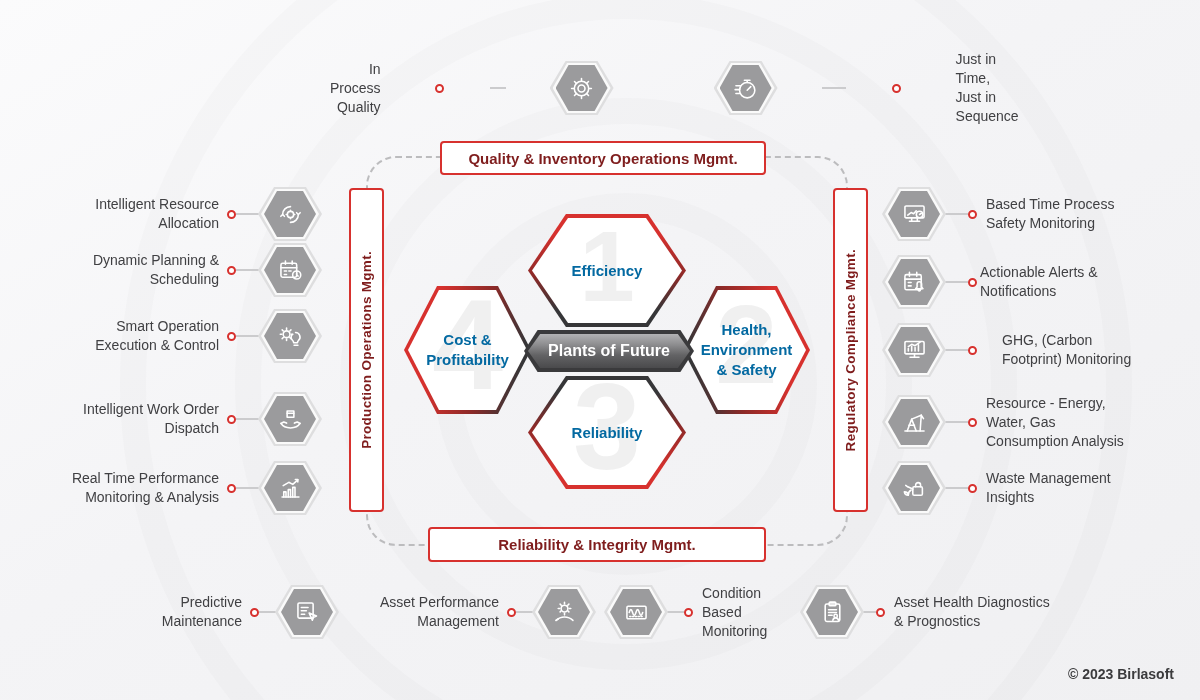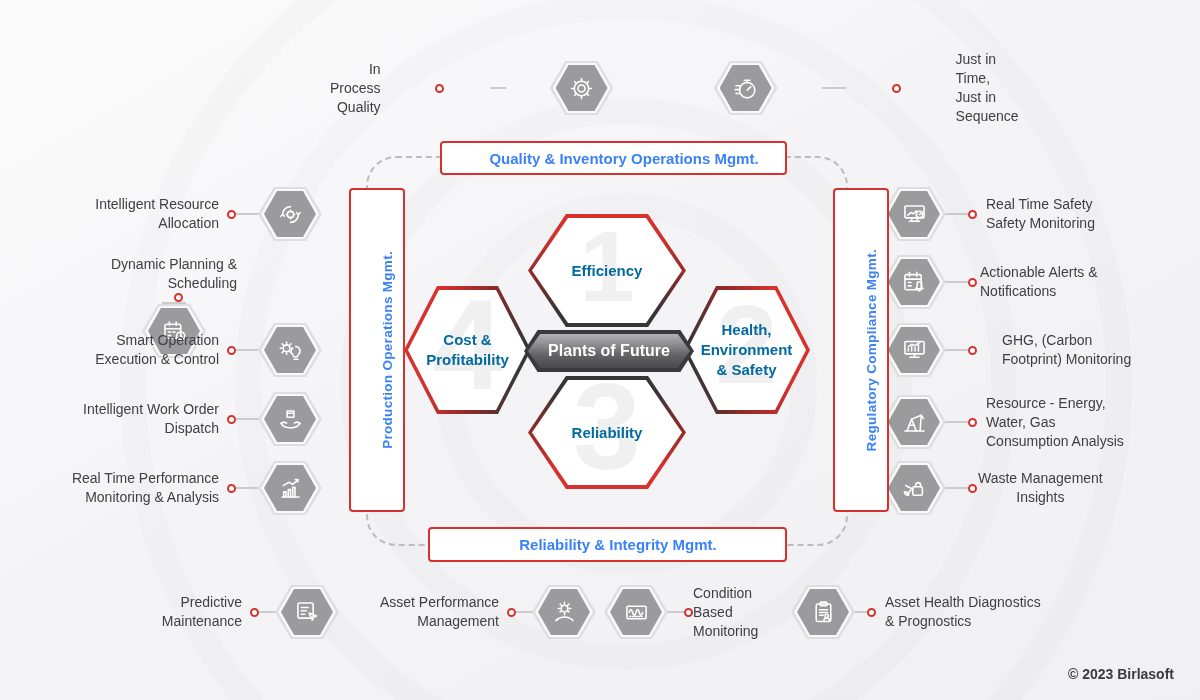"Quality & Inventory Operations Mgmt." .pill { color: #3b82f6 -> #7f1d1d; padding-left: 21px -> none }
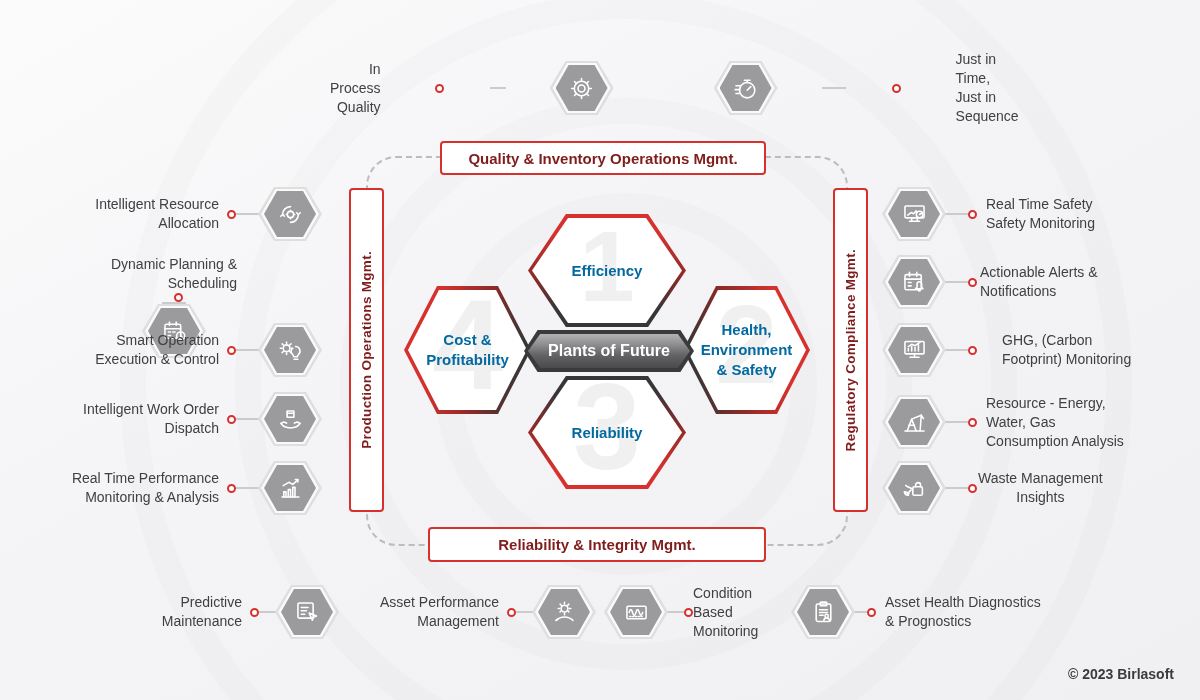"Real Time Safety" div.lbl { text: Real Time Safety -> Based Time Process }
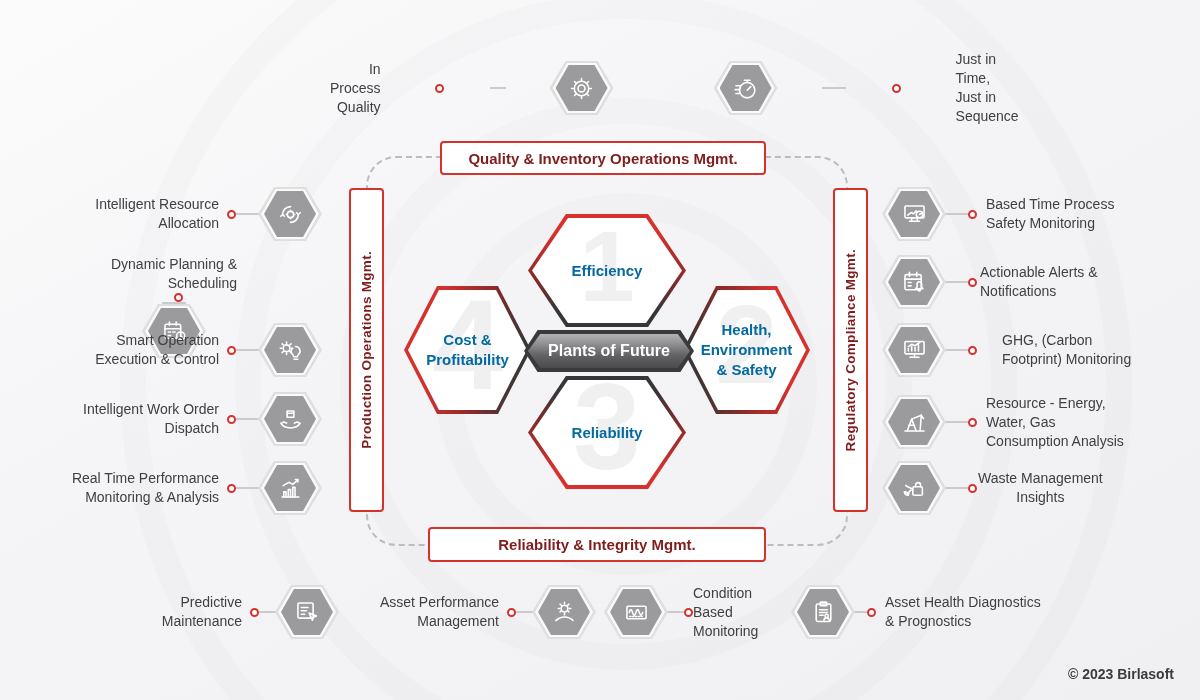"Dynamic Planning &" div.row { flex-direction: column -> none; top: 255px -> 237px }
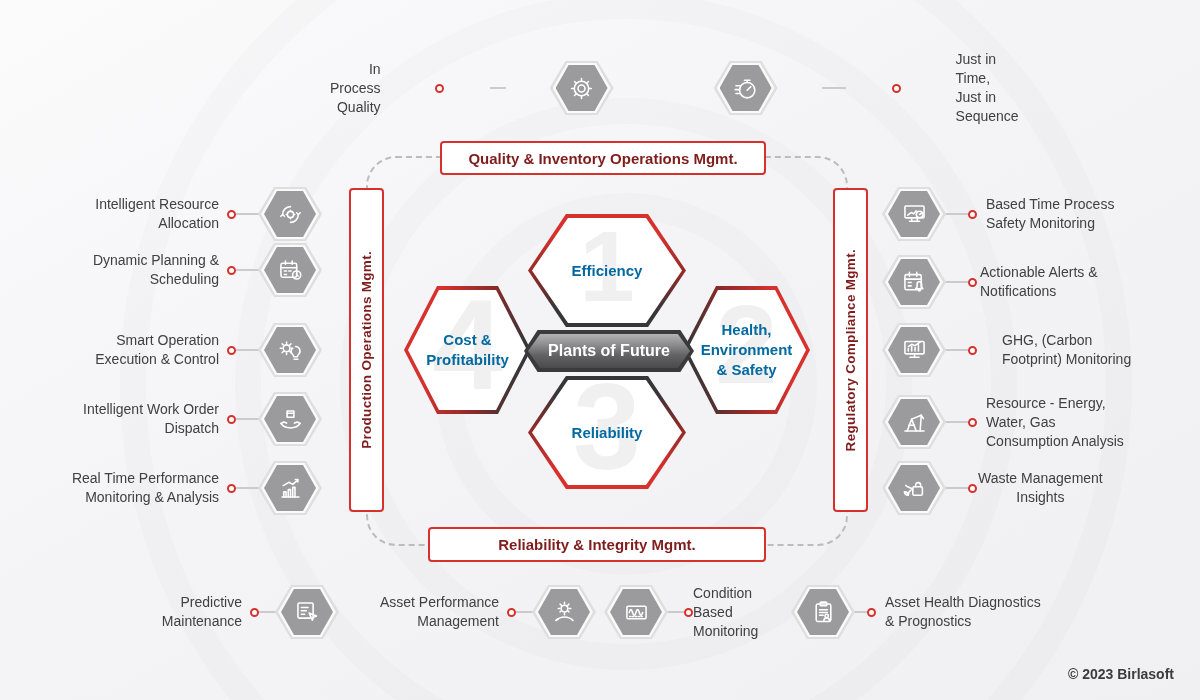"Smart Operation" div.row { top: 317px -> 303px }
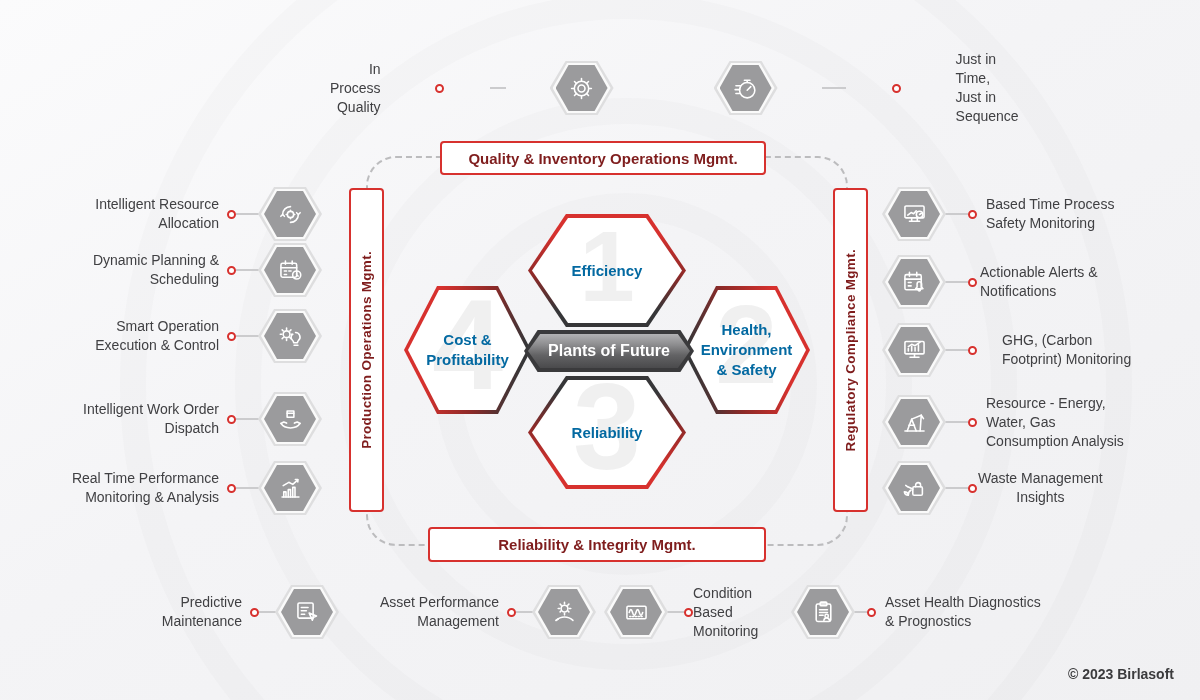"Waste Management" div.lbl { margin-left: 1px -> 9px; text-align: center -> left }
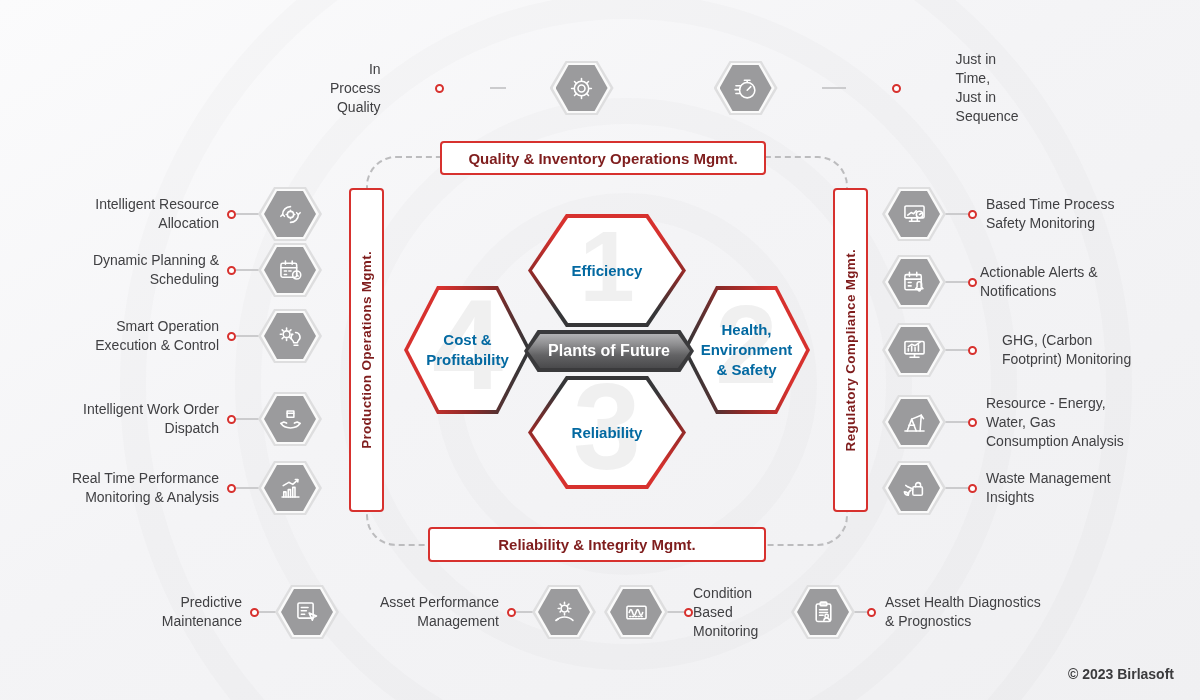"Condition Based" div.lbl { margin-left: none -> 9px }
